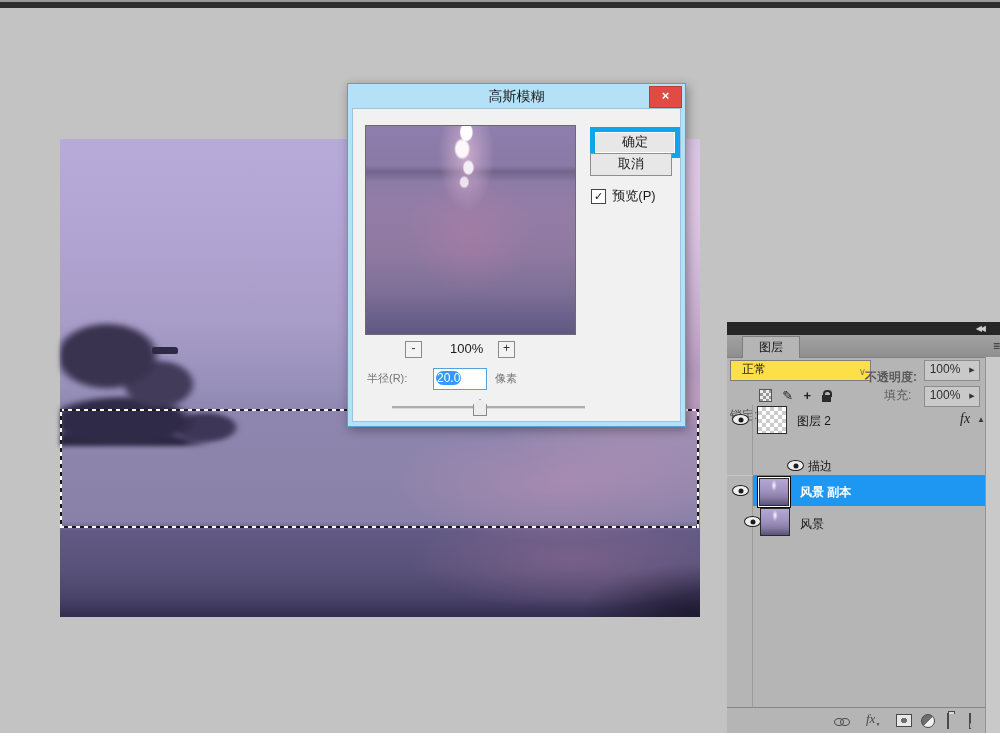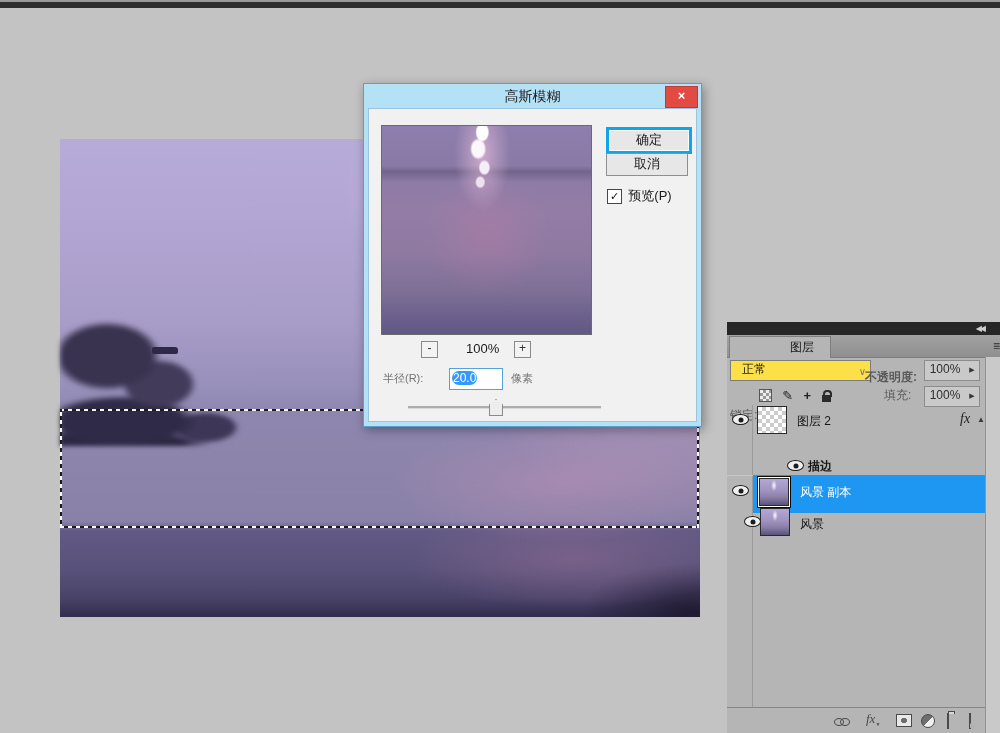"高斯模糊" .dialog { left: 363px -> 347px }
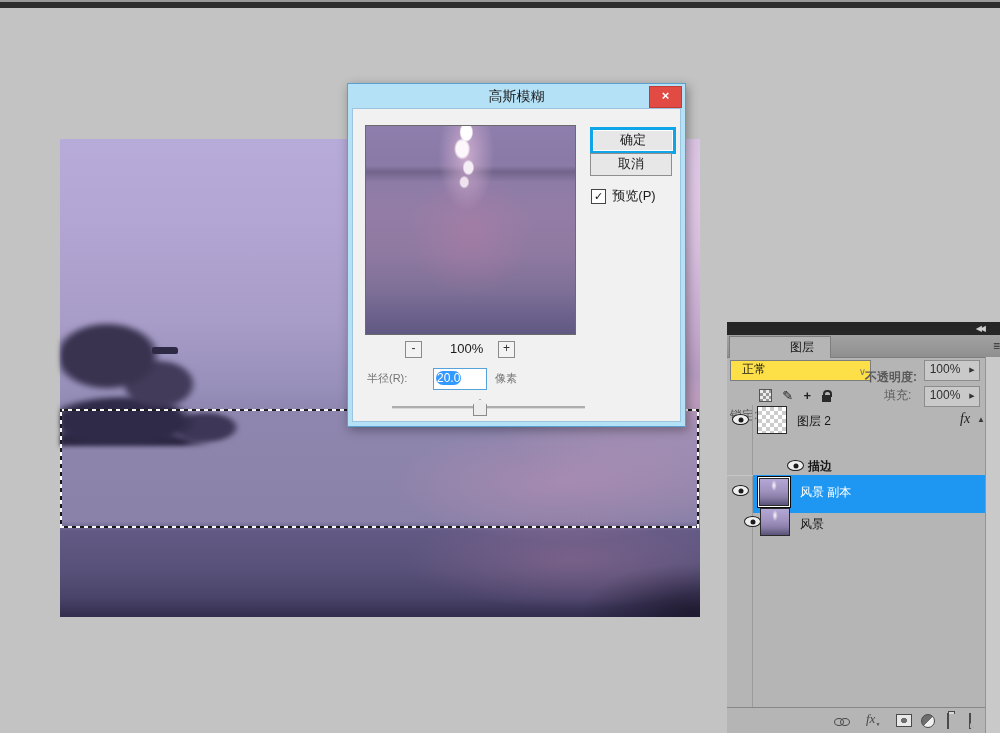"确定" .btn-default { border: 3px solid #0ea5e9 -> 5px solid #0ea5e9 }
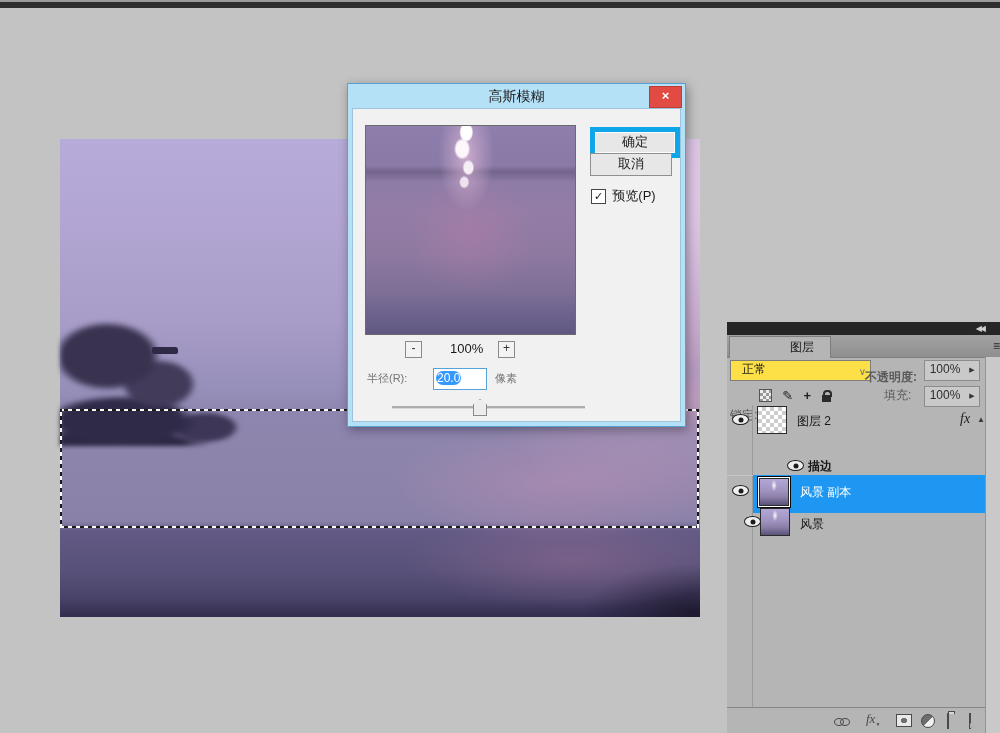"图层" .tab { left: 2px -> 15px; padding-left: 44px -> none }
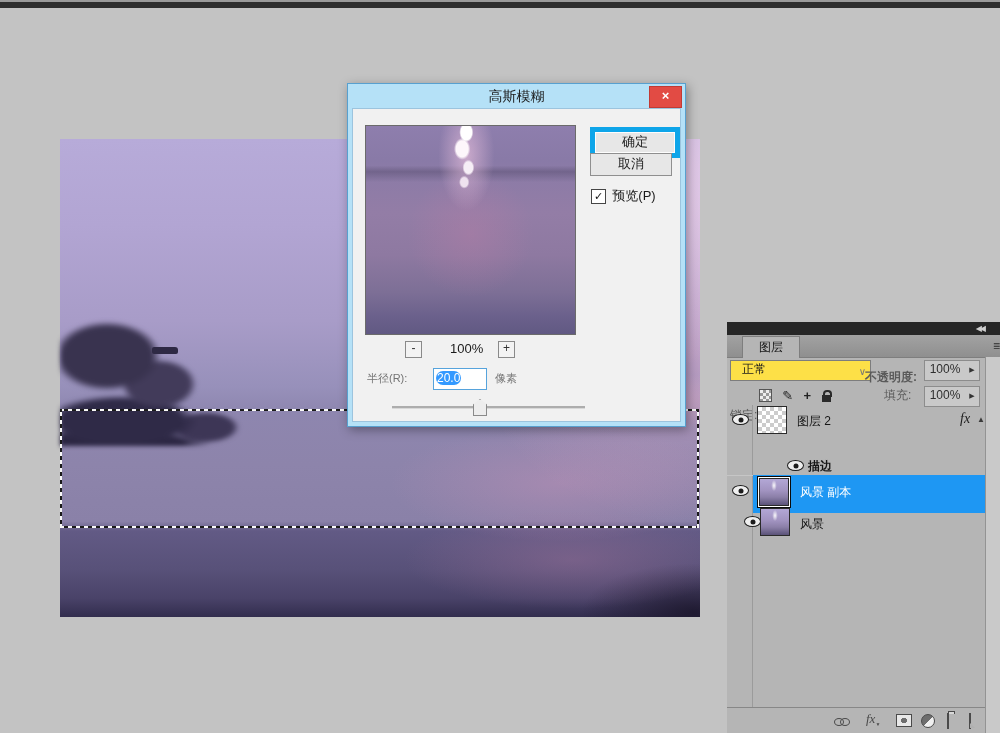"描边" div.abs { font-weight: bold -> none }
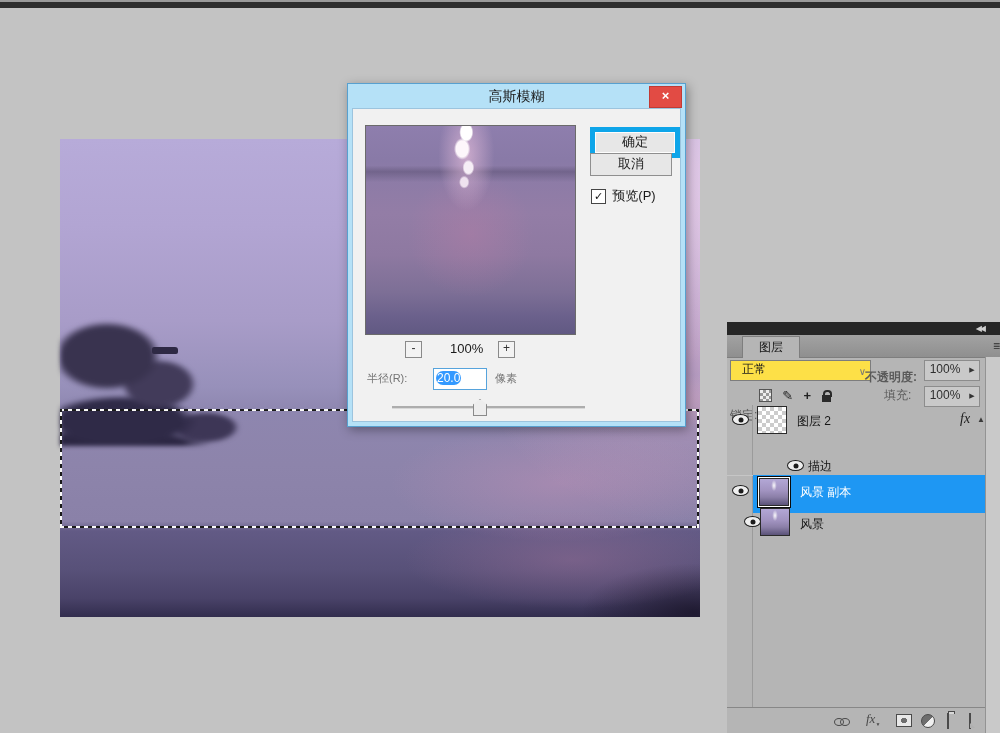"风景 副本" div.abs { font-weight: none -> bold; height: 38px -> 31px }
